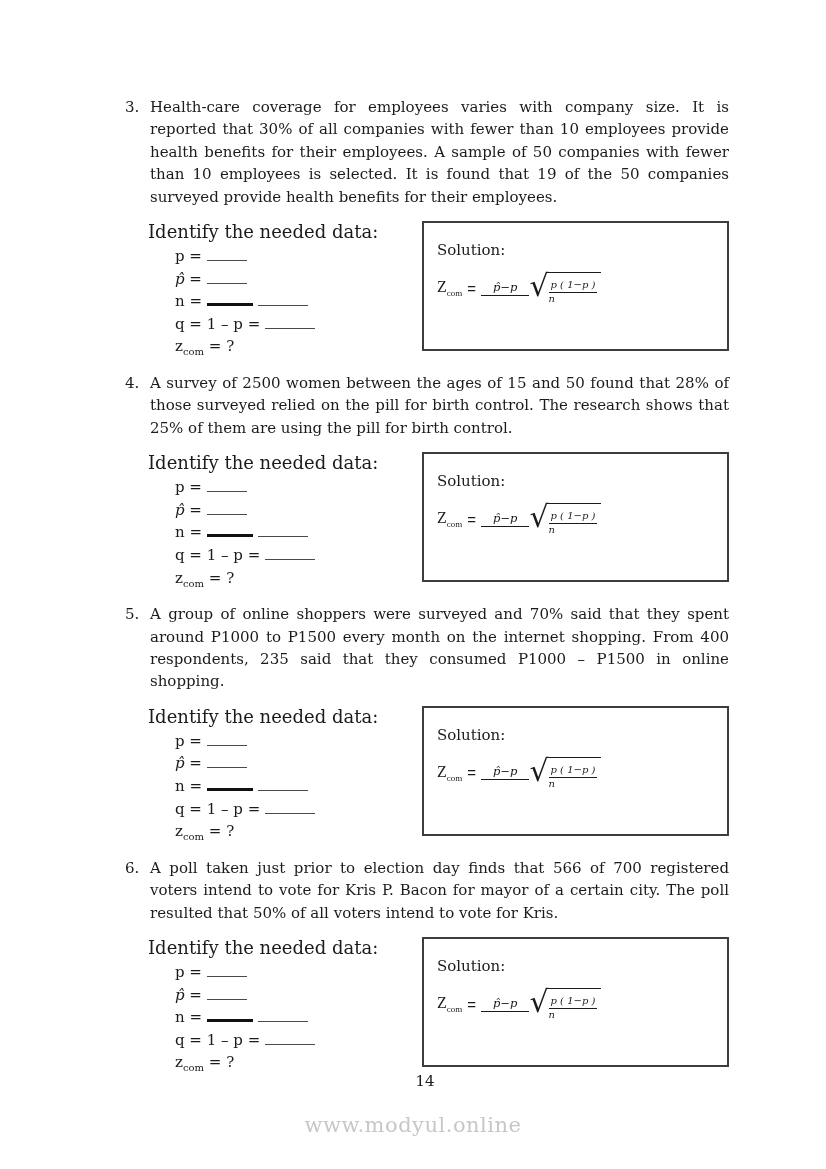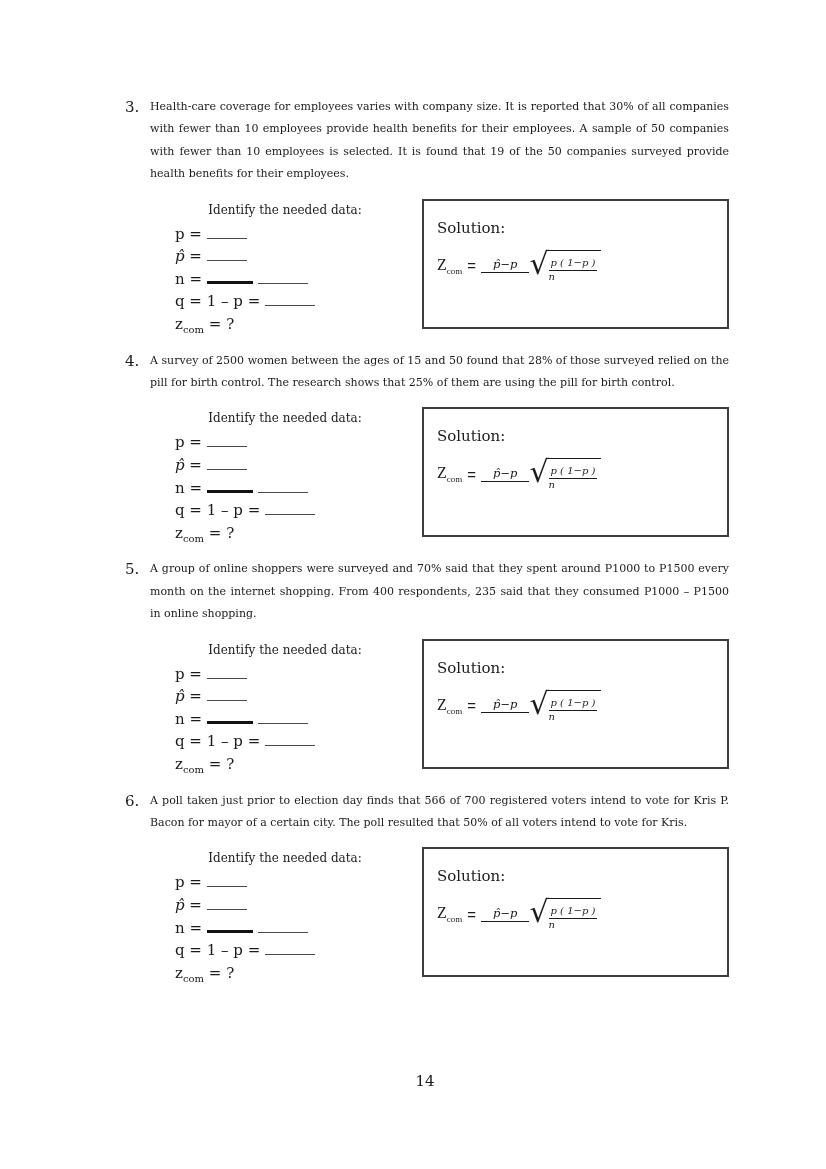"Health-care coverage for employees" .problem-text { font-size: 11px -> 15px }
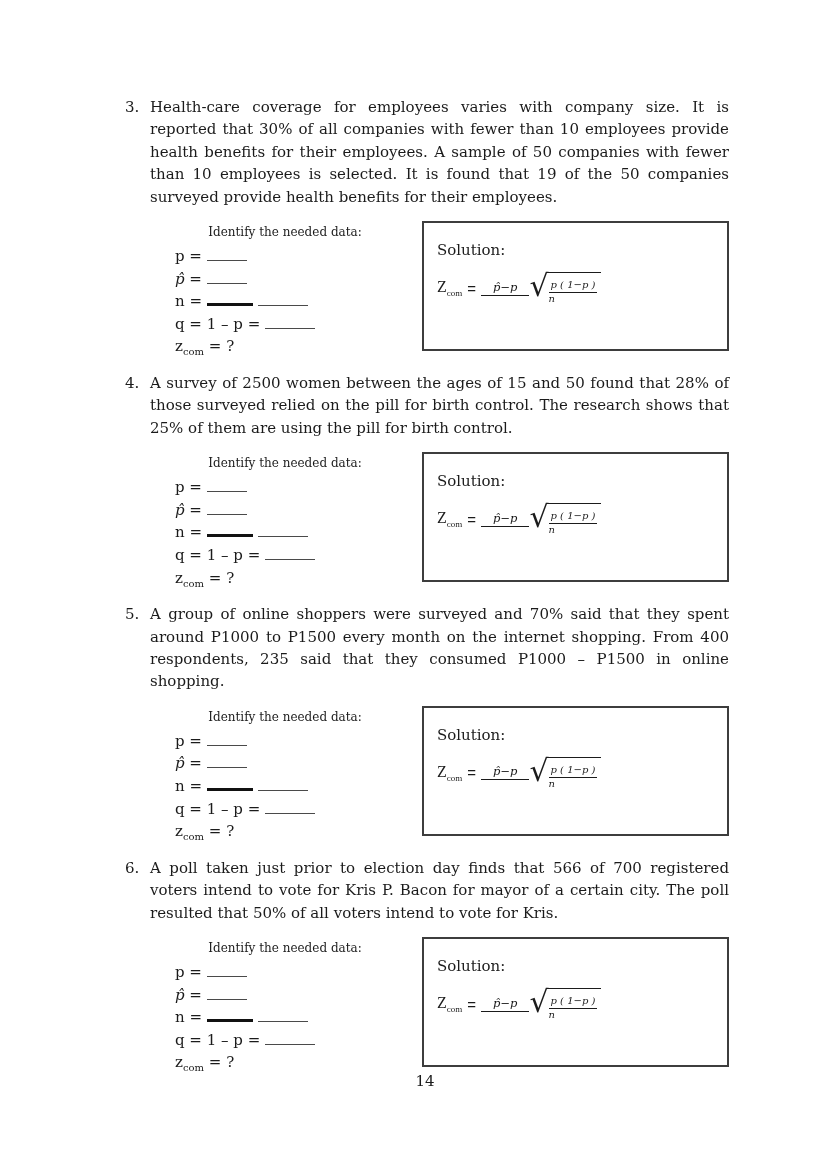"Identify the needed data:" .identify-label { font-size: 12px -> 18px; text-align: center -> none }
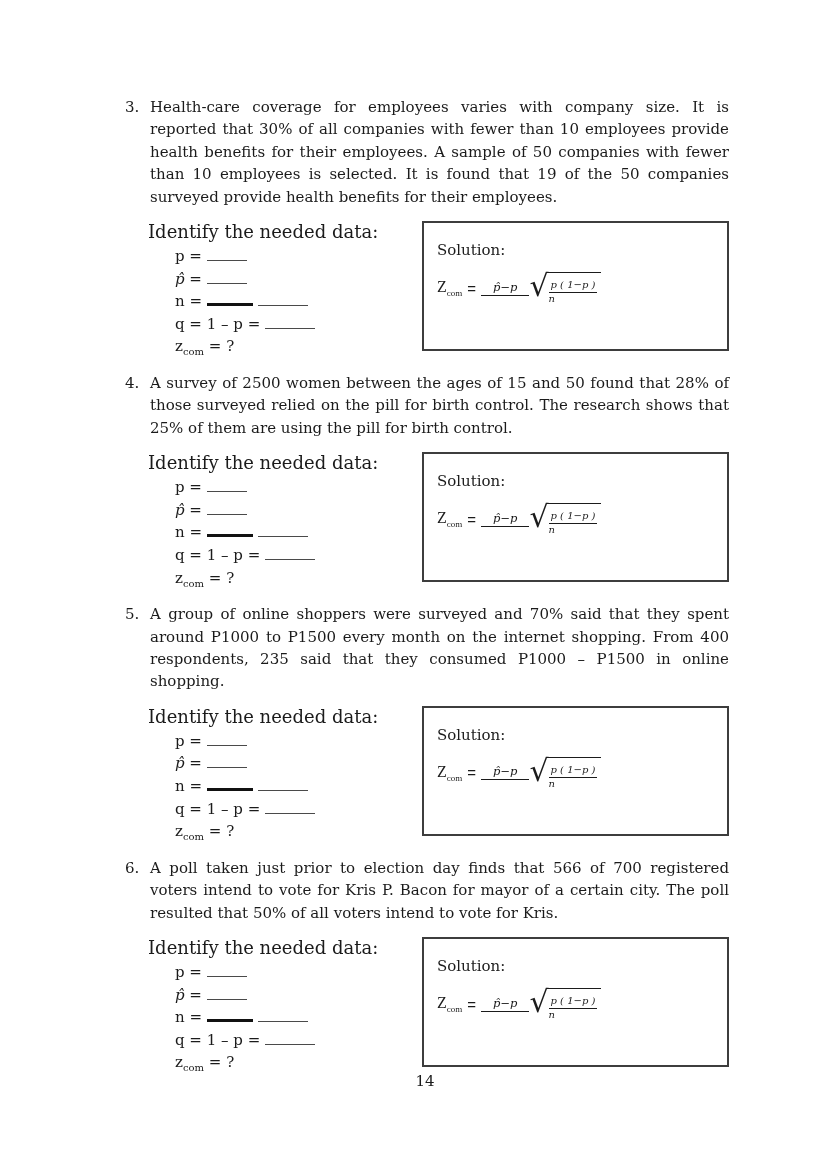"www.modyul.online" div.watermark { html: none -> <div>www.modyul.online</div> }
